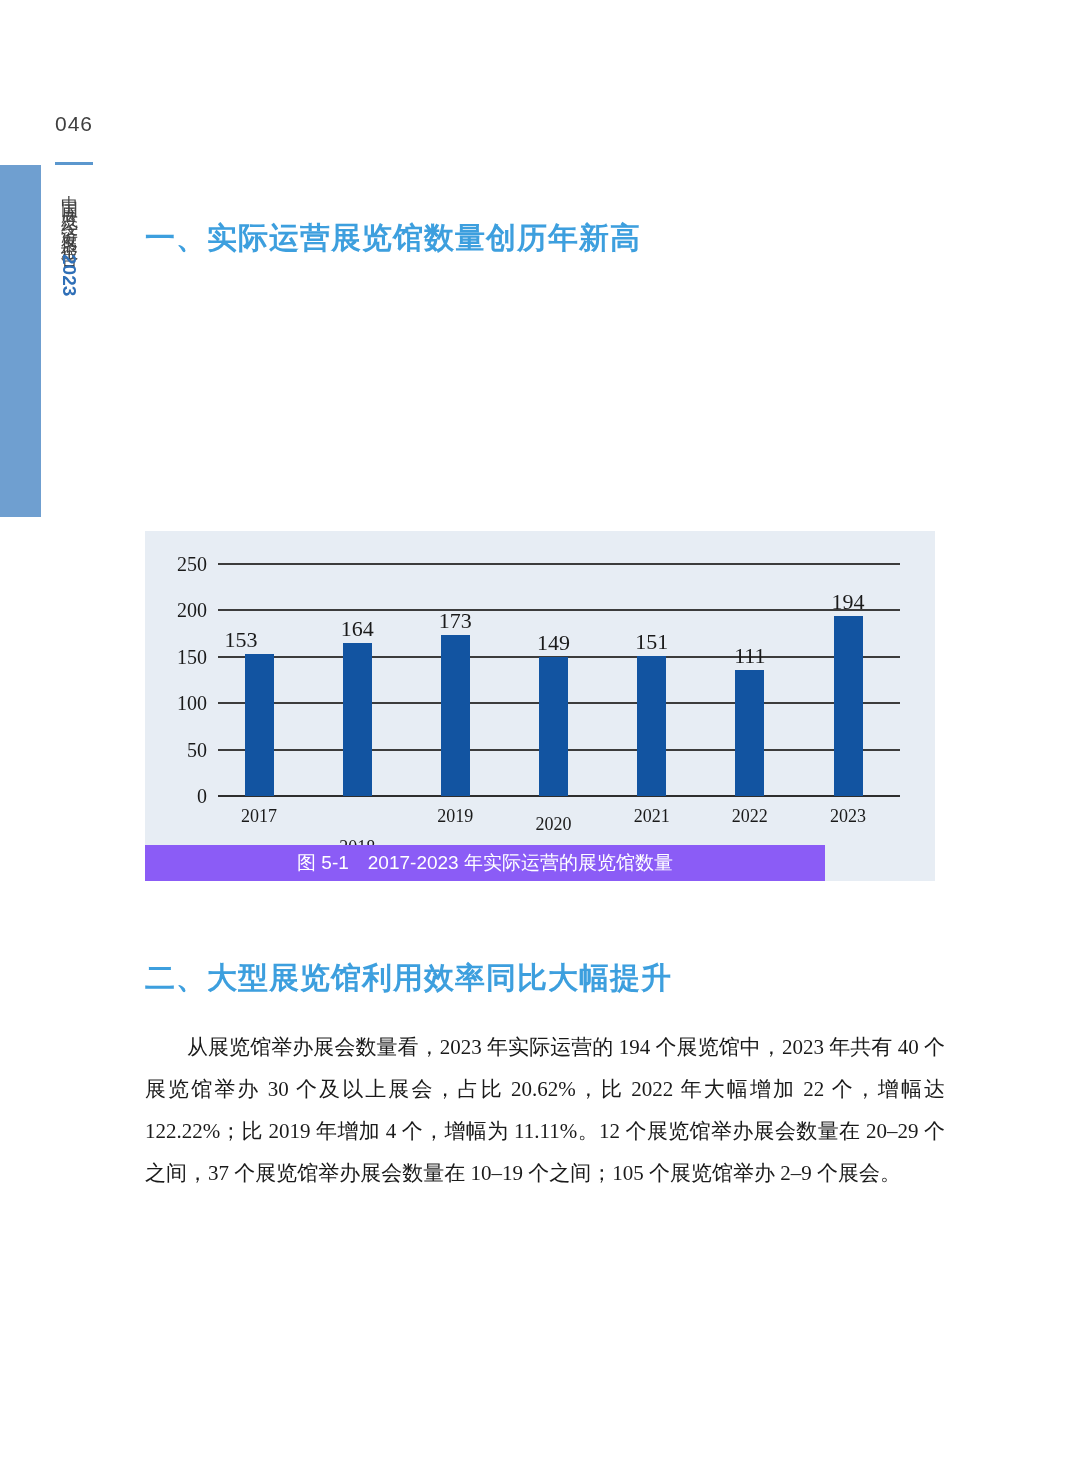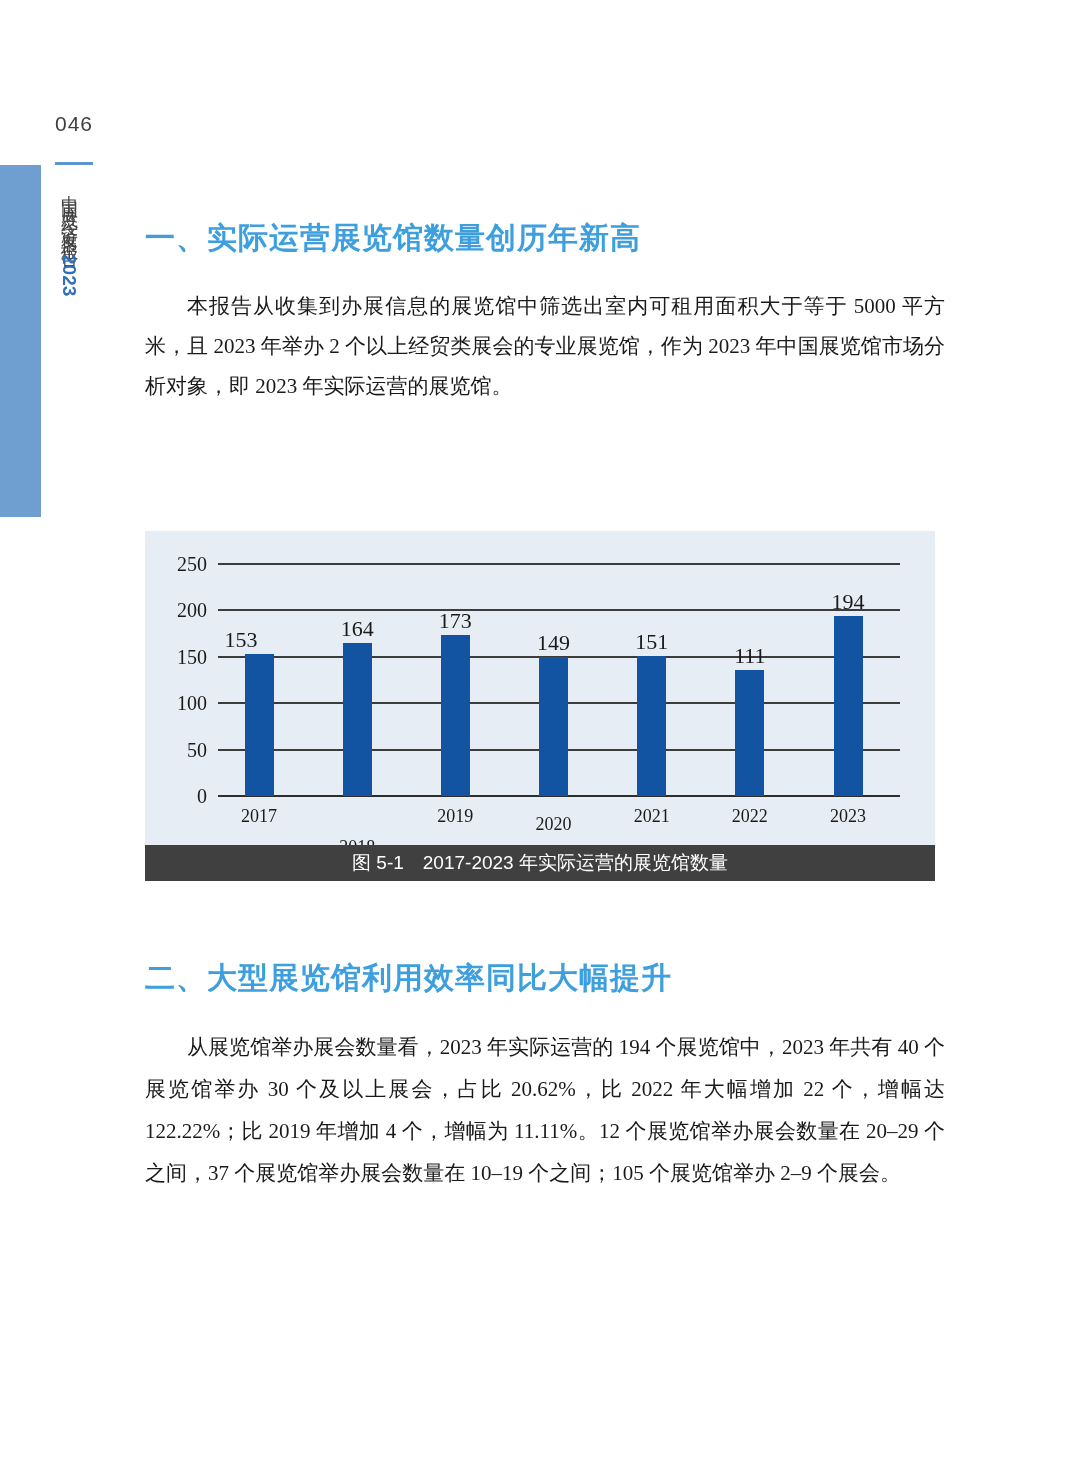"本报告从收集到办展信息的展览馆中筛选出室内可租用面积大于等于 5000" p { html: <p>本报告从收集到办展信息的展览馆中筛选出室内可租用面积大于等于 5000 平方米，且 2023 年举办 2 个以上经贸类展会的专业展览馆，作为 2023 年中国展览馆市场分析对象，即 2023 年实际运营的展览馆。</p> -> none }
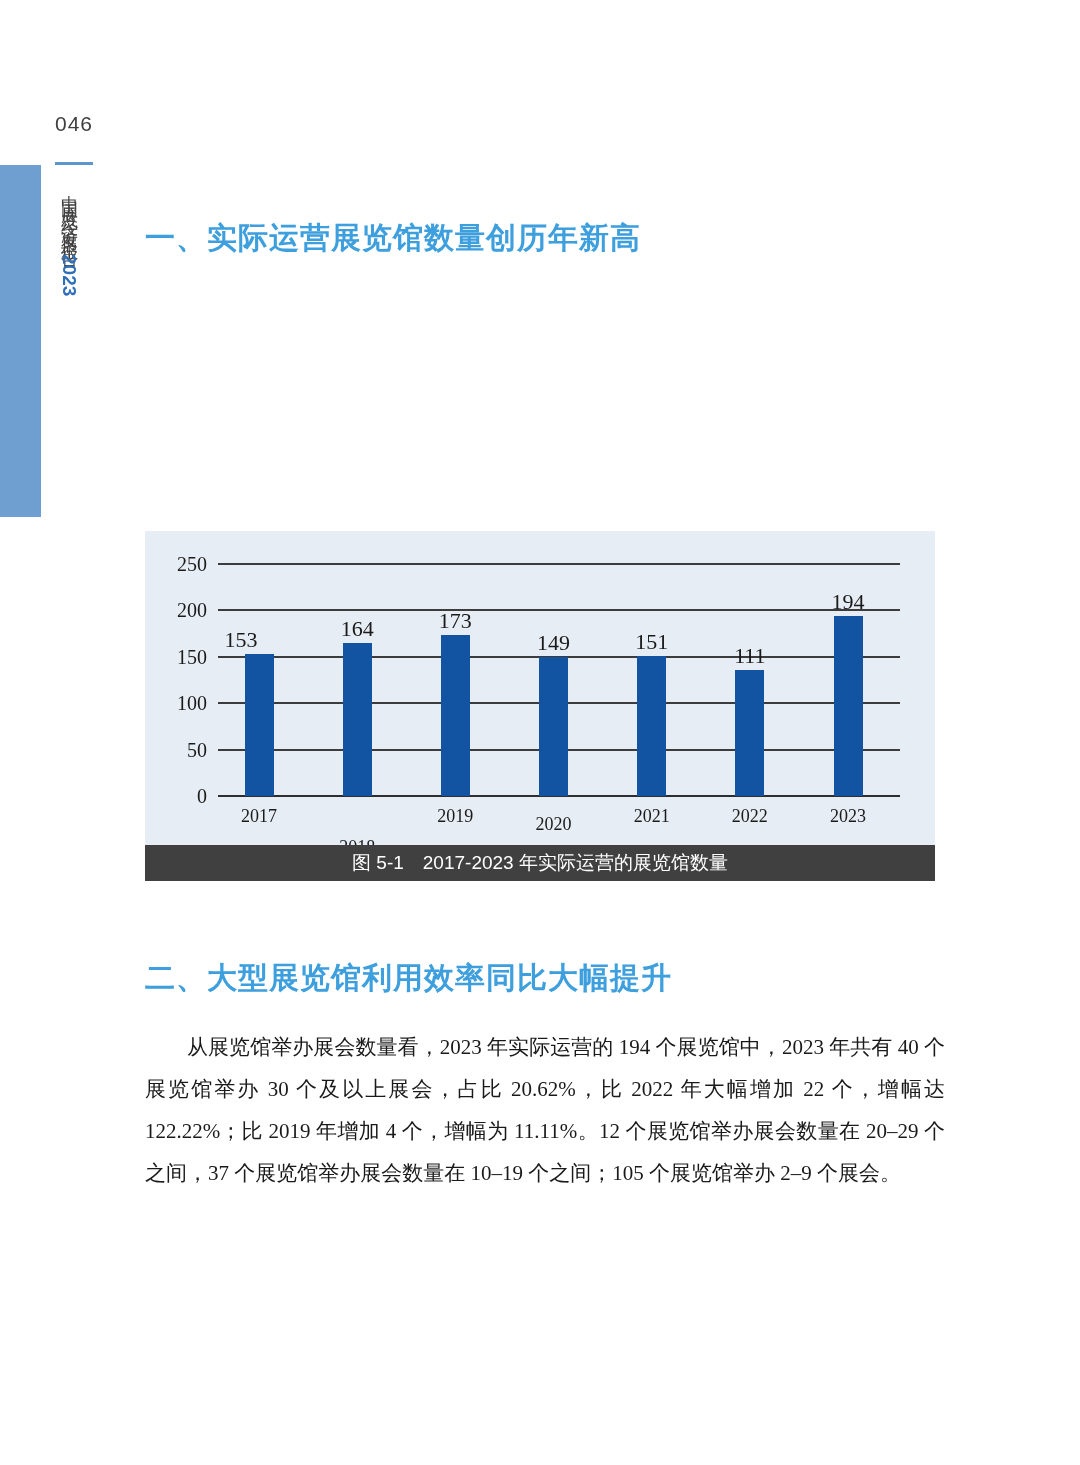"图 5-1 2017-2023 年实际运营的展览馆数量" .figure-caption { background: #404040 -> #8b5cf6; width: 790px -> 680px }
